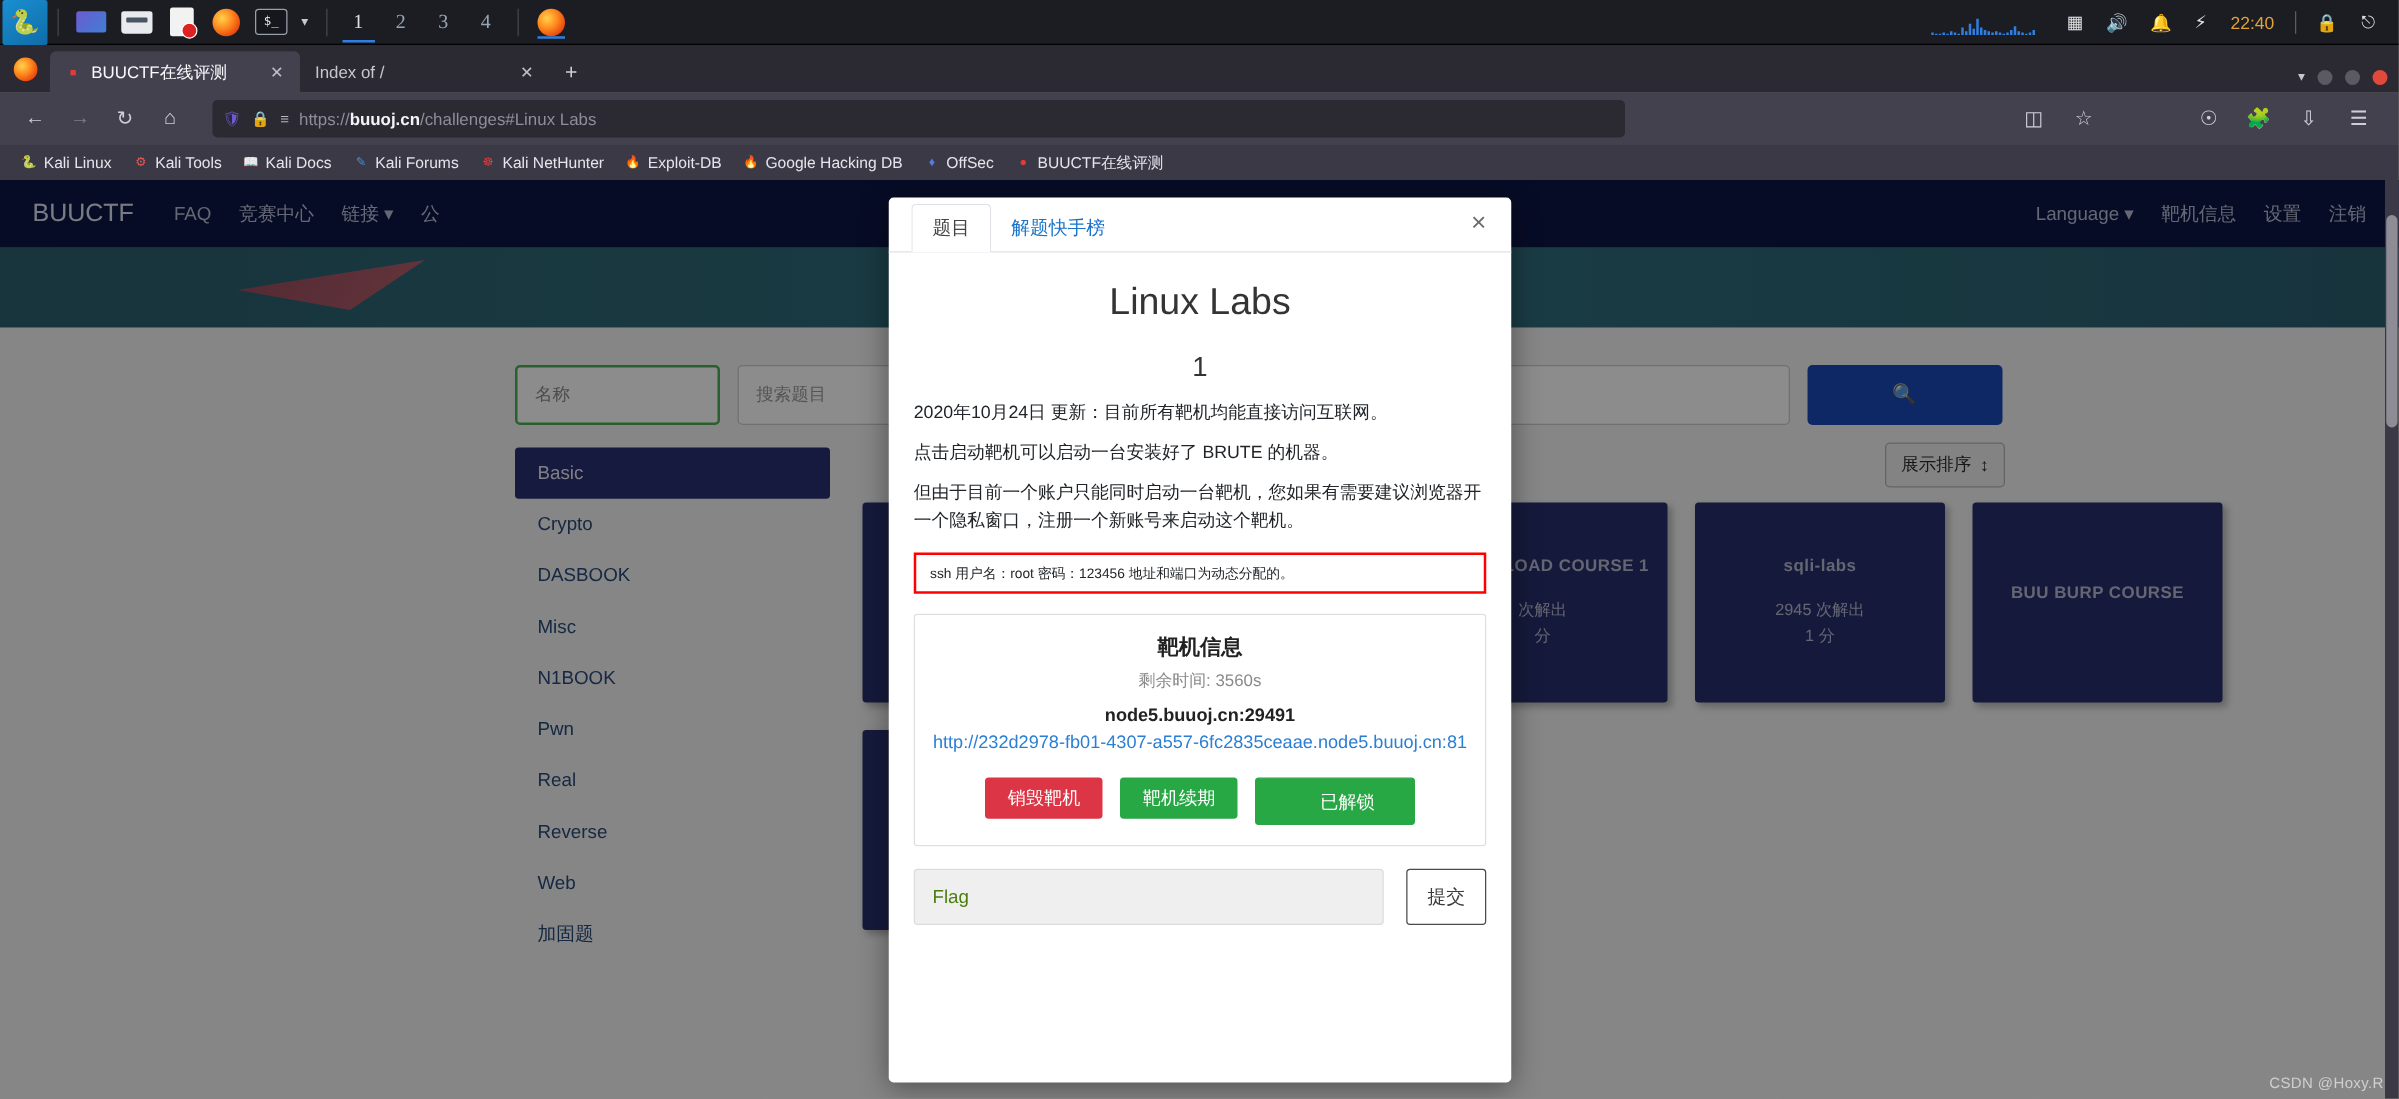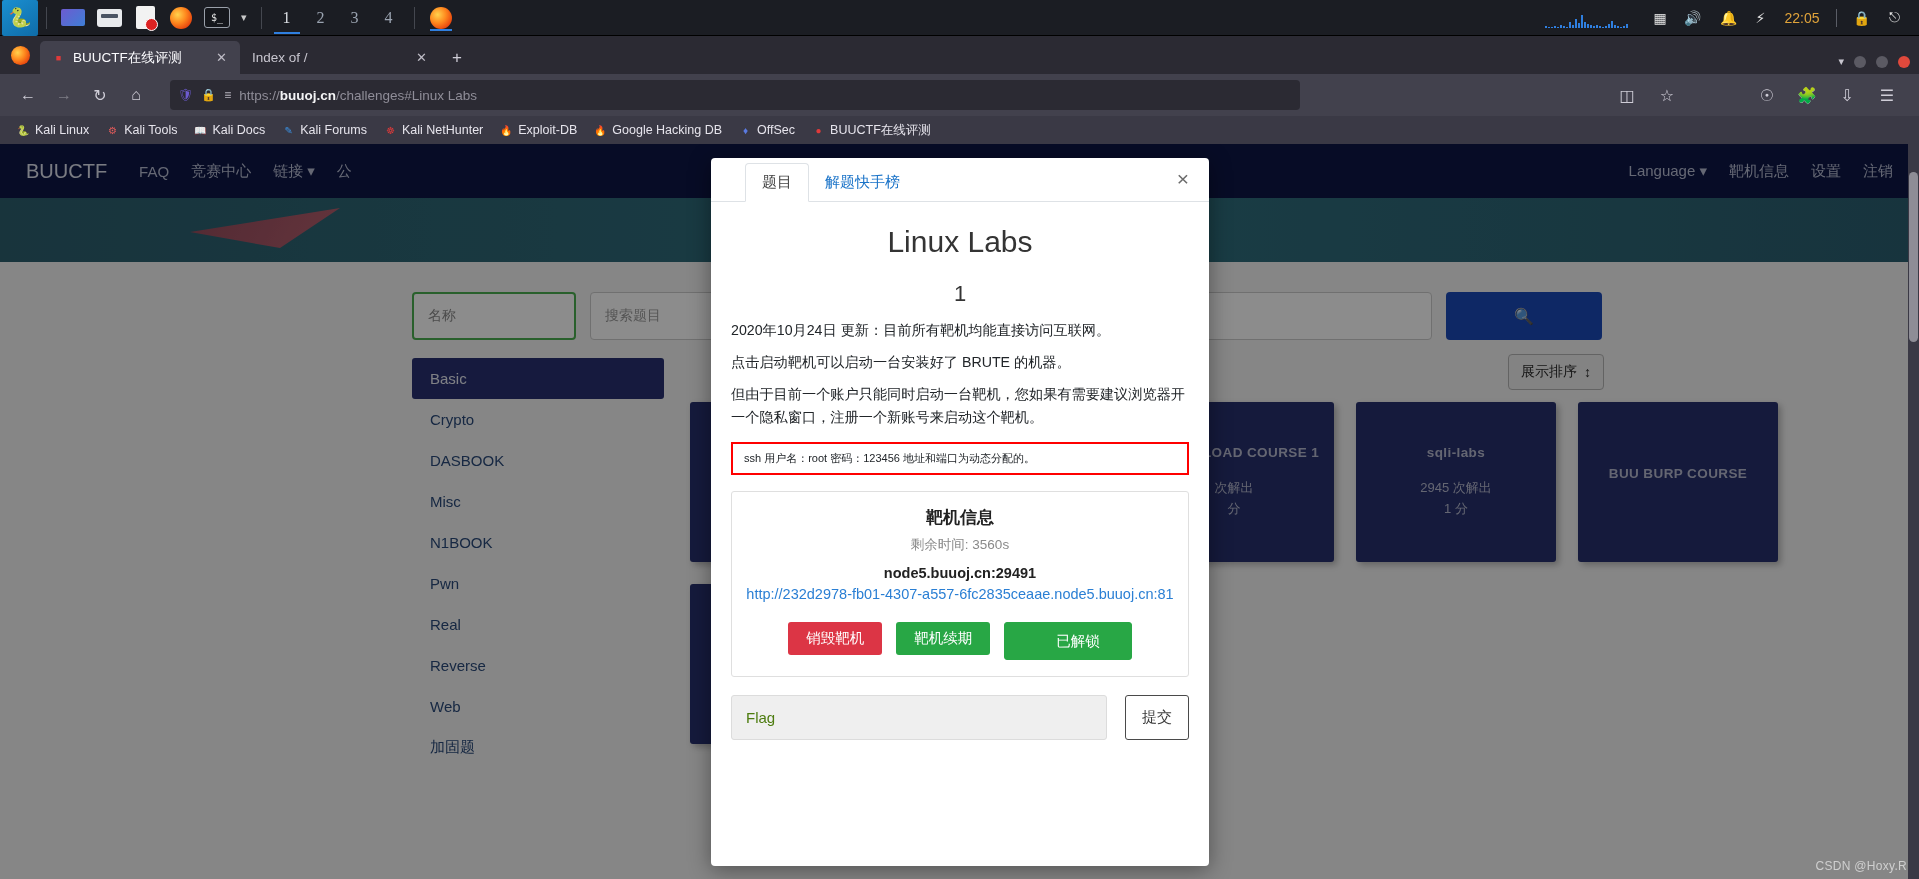"22:05" span.tb-clock { text: 22:05 -> 22:40 }
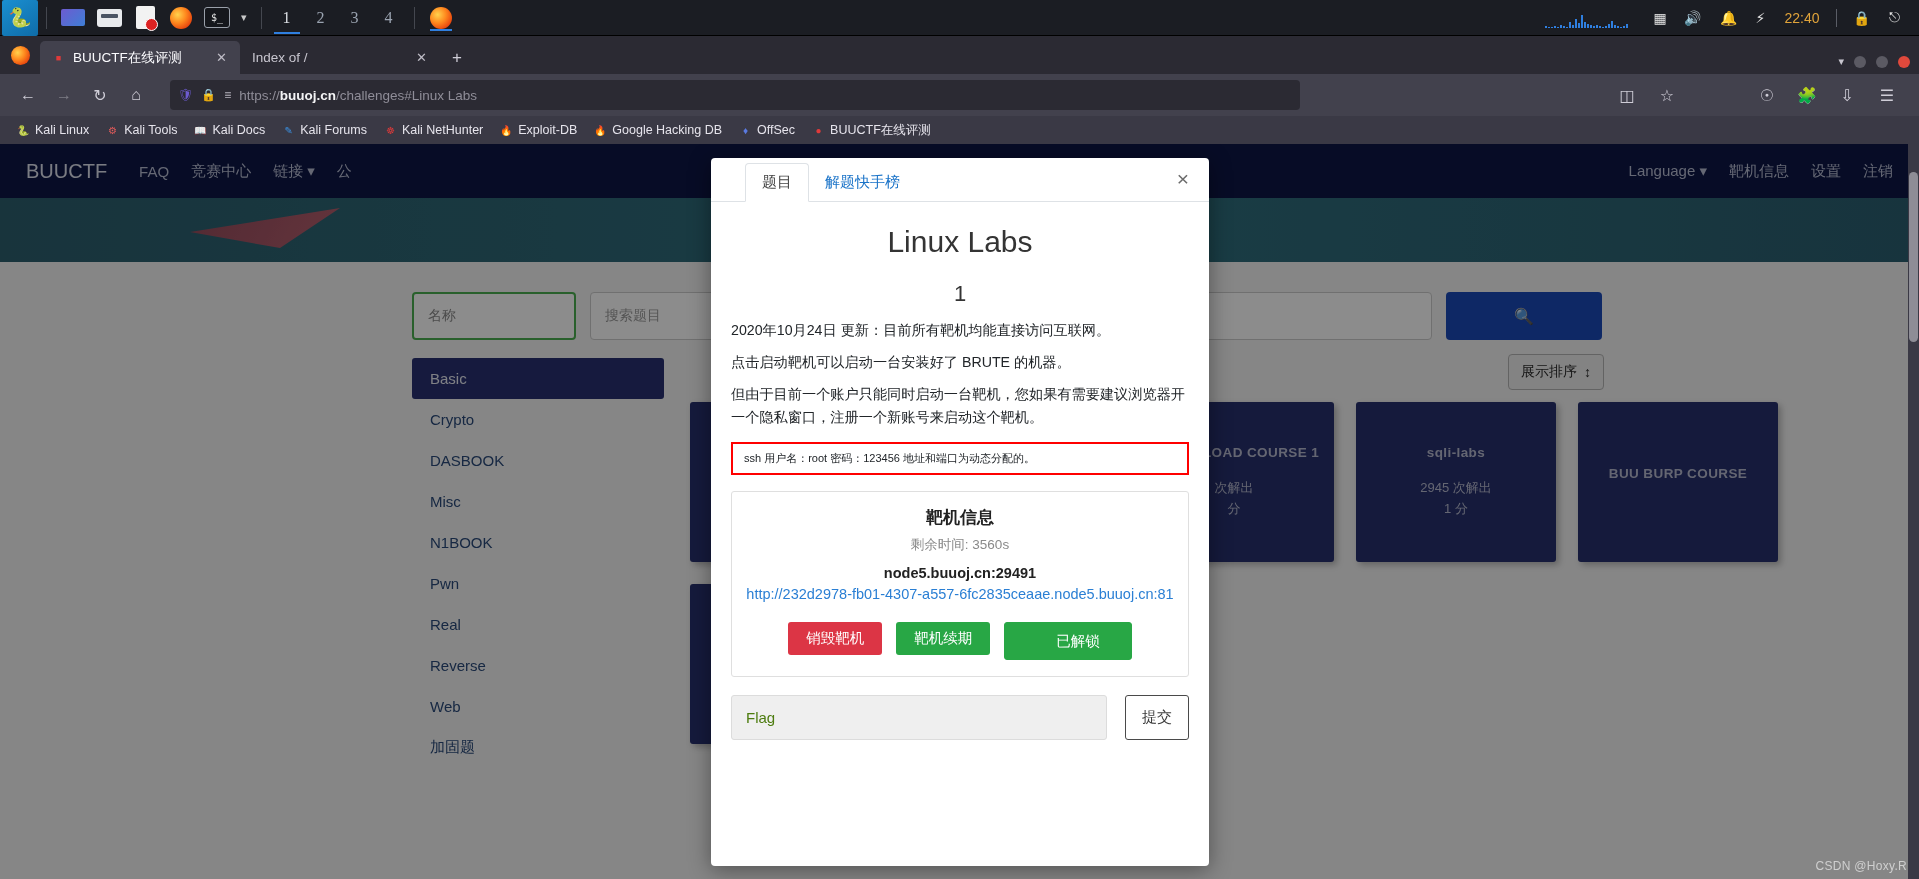"题目" .modal-tabs { padding: 0 34px -> 0 18px }
